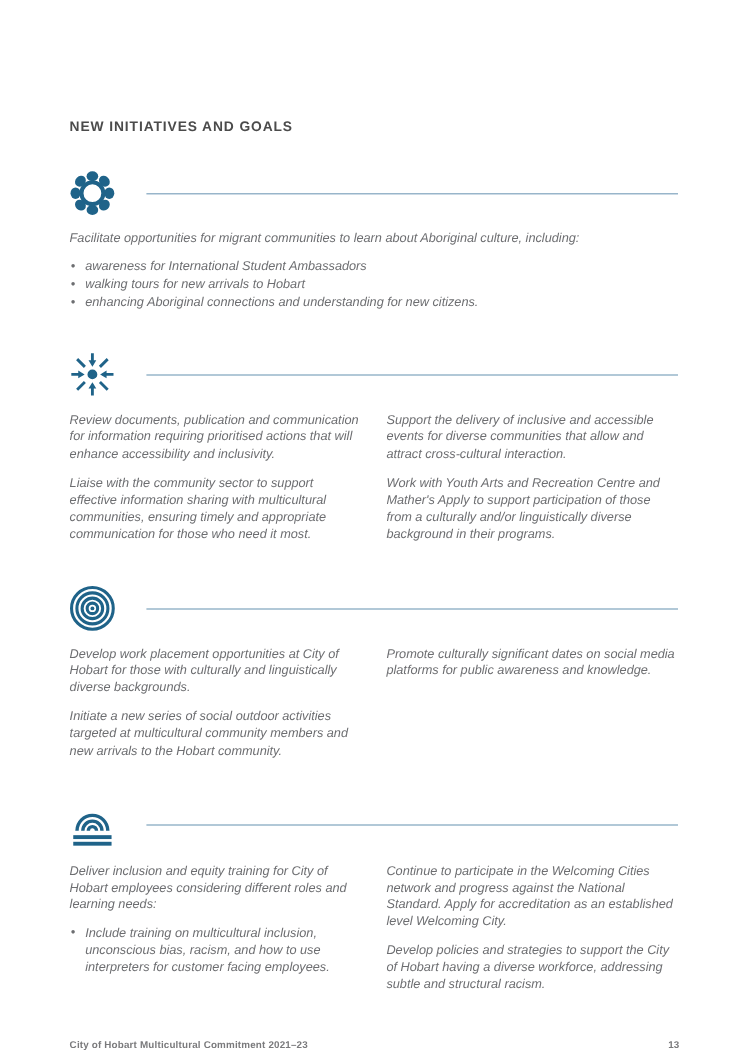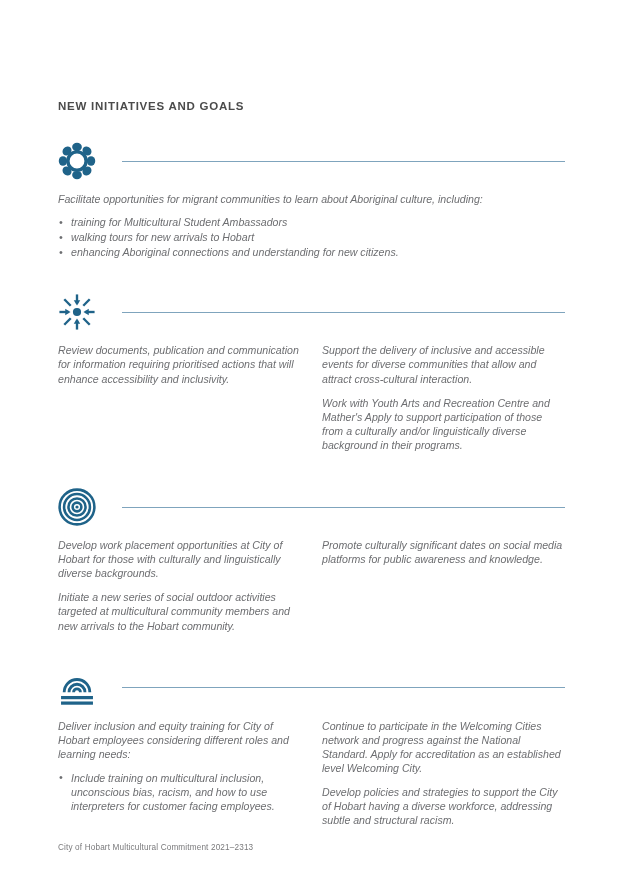"training for Multicultural Student" li { text: training for Multicultural -> awareness for International }
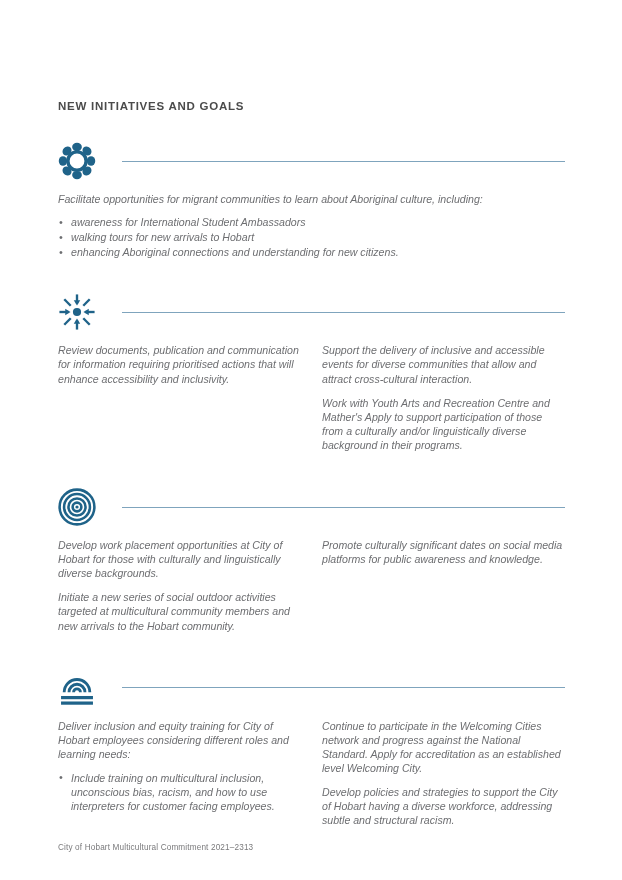"Liaise with the community sector" p.para { html: none -> <p>Liaise with the community sector to support effective information sharing with multicultural communities, ensuring timely and appropriate communication for those who need it most.</p> }
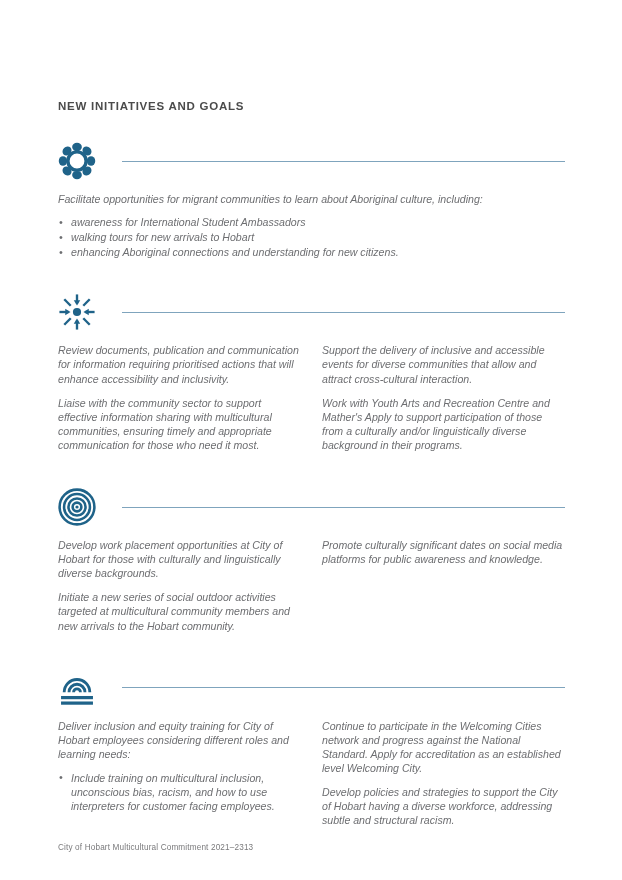"City of Hobart Multicultural Commitment" .footer { font-weight: none -> bold; justify-content: none -> space-between; top: 843px -> 866px }
